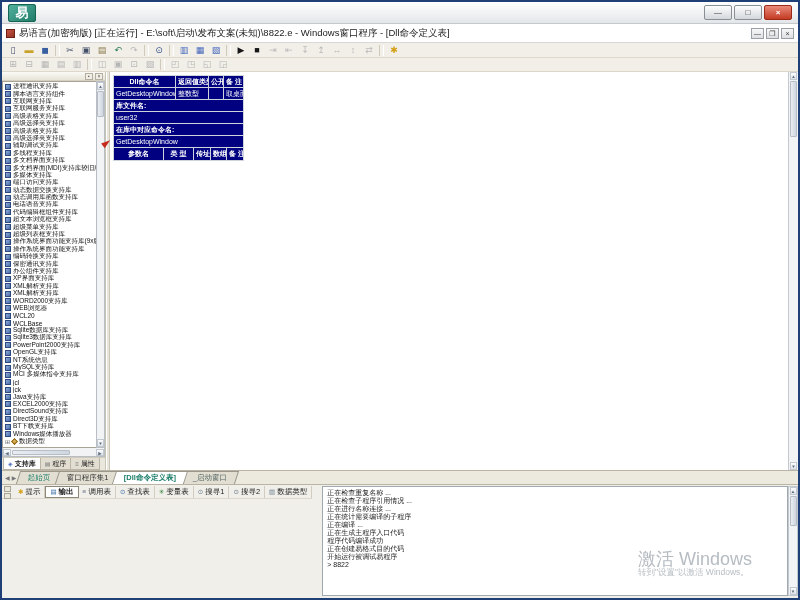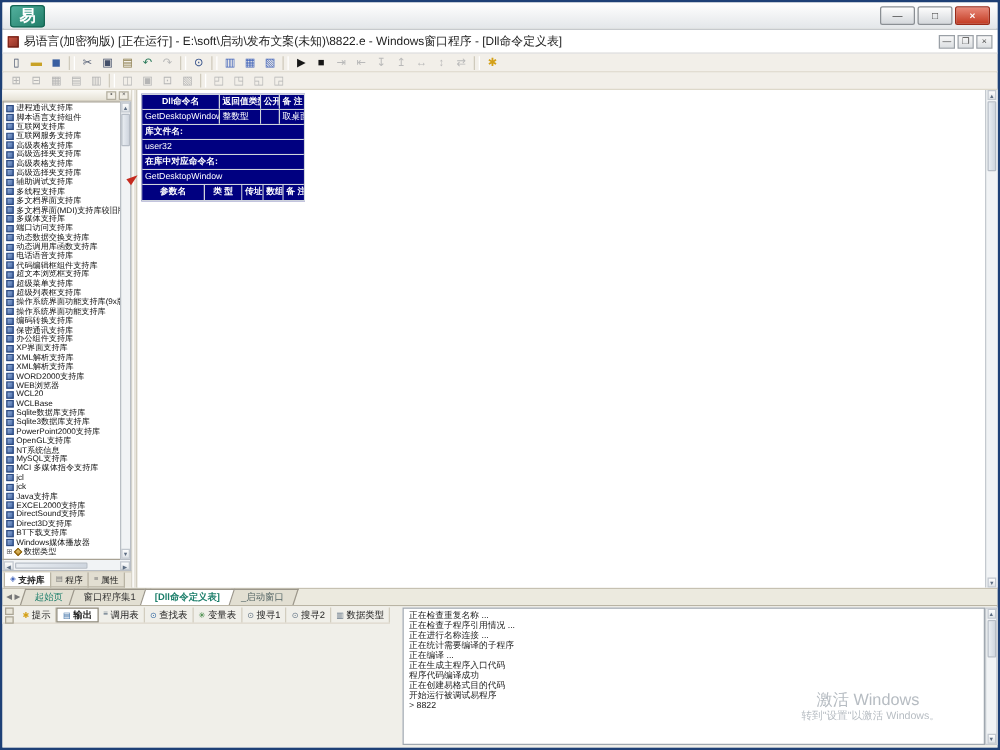"激活 Windows" .wm1 { font-size: 13px -> 18px; margin-left: 12px -> none }
